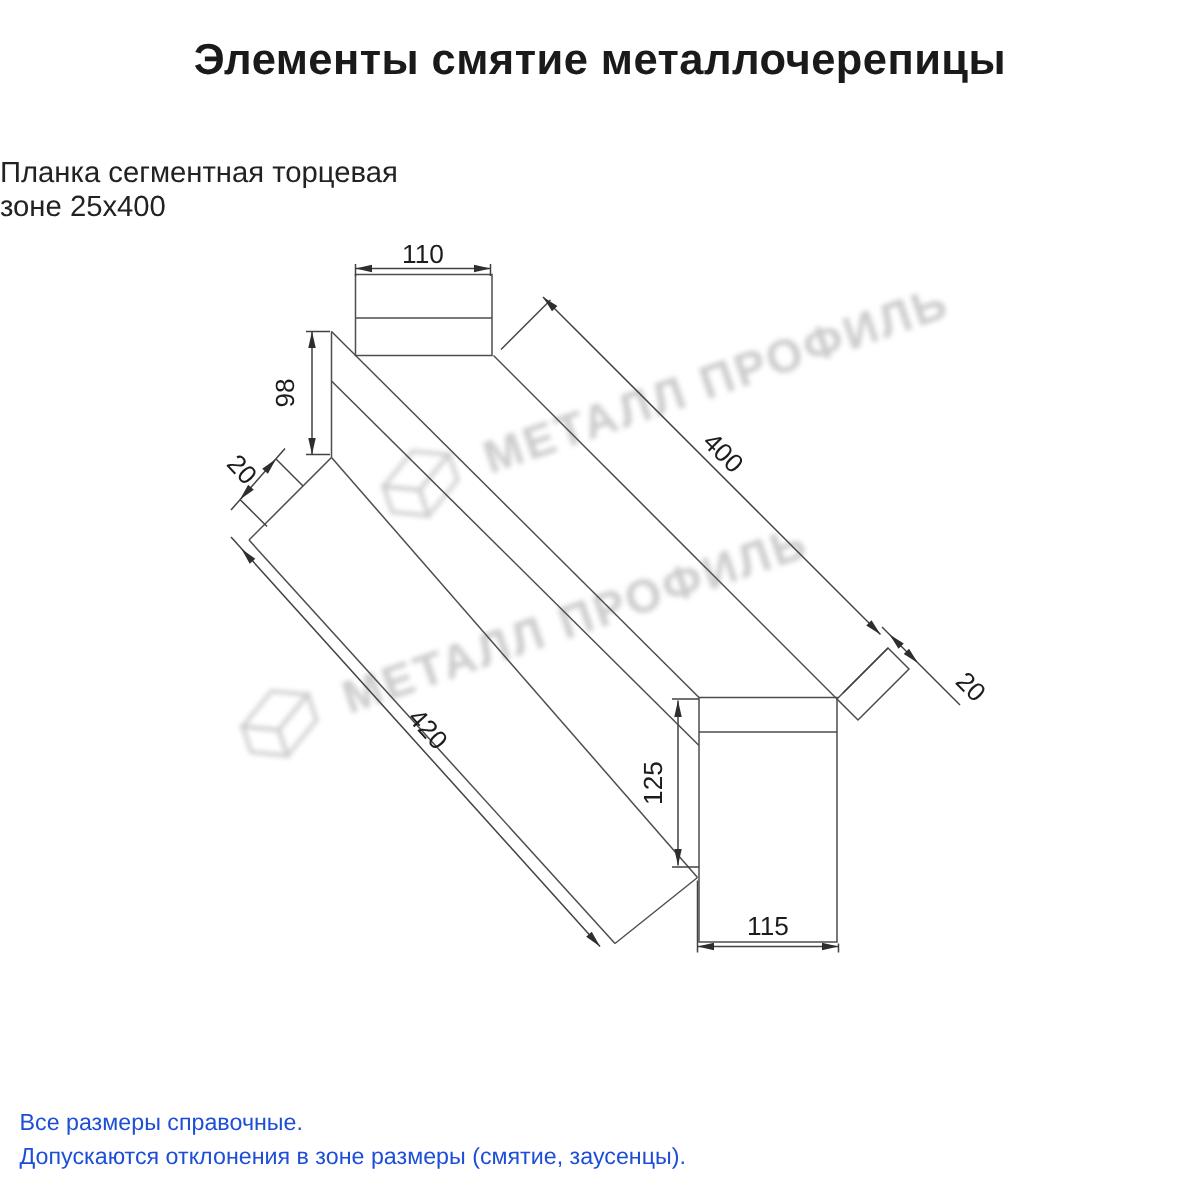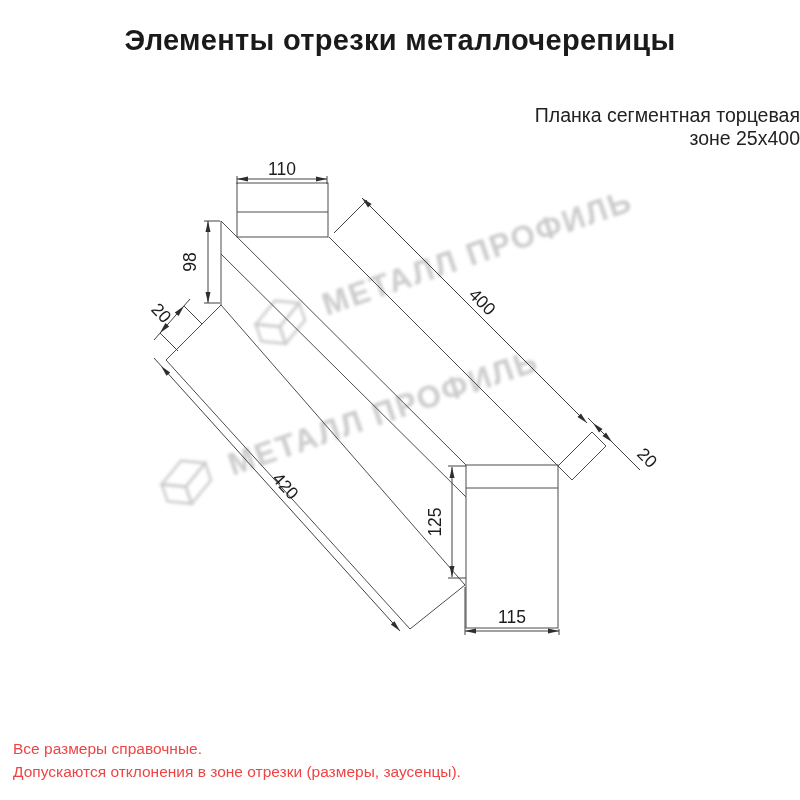"Элементы отрезки металлочерепицы" div.page-title { text: отрезки -> смятие }
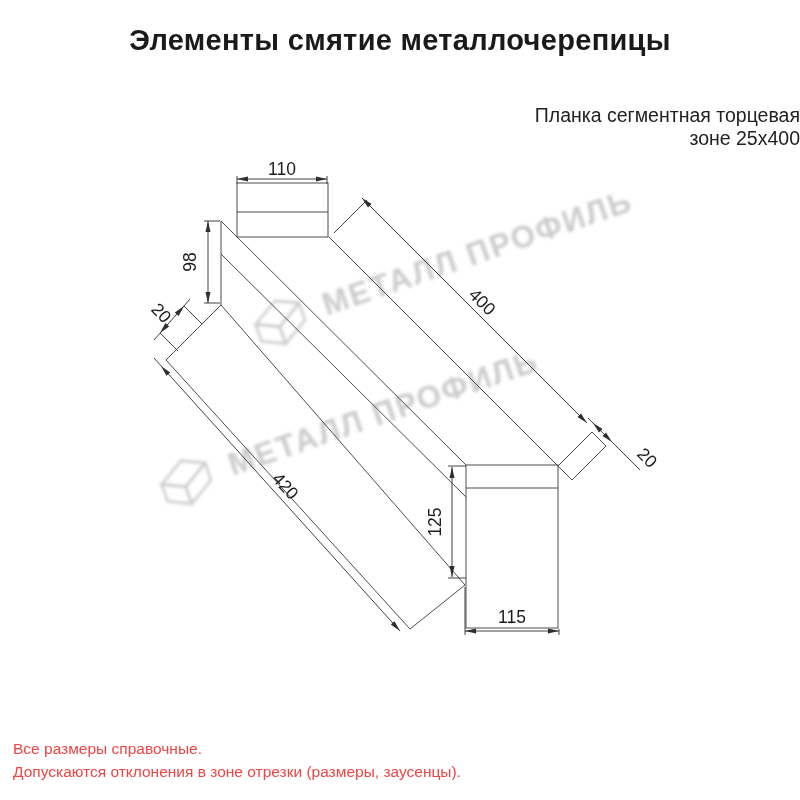"Планка сегментная торцевая" .subtitle { text-align: right -> left }
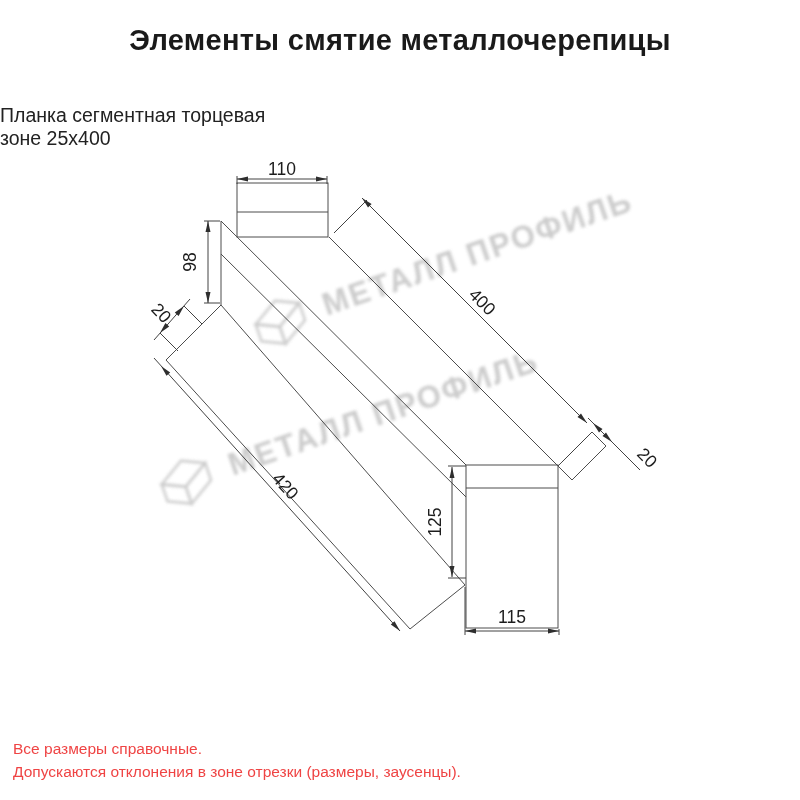"Все размеры справочные." .notes { color: #ef4444 -> #1d4ed8 }
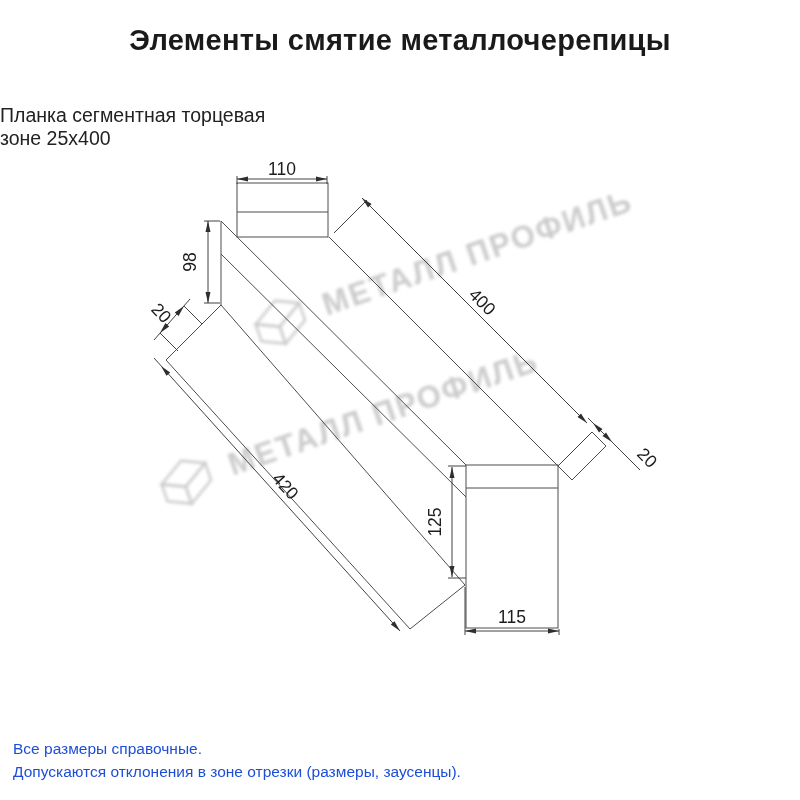"Допускаются отклонения в зоне отрезки" div { text: отрезки (размеры -> размеры (смятие }
